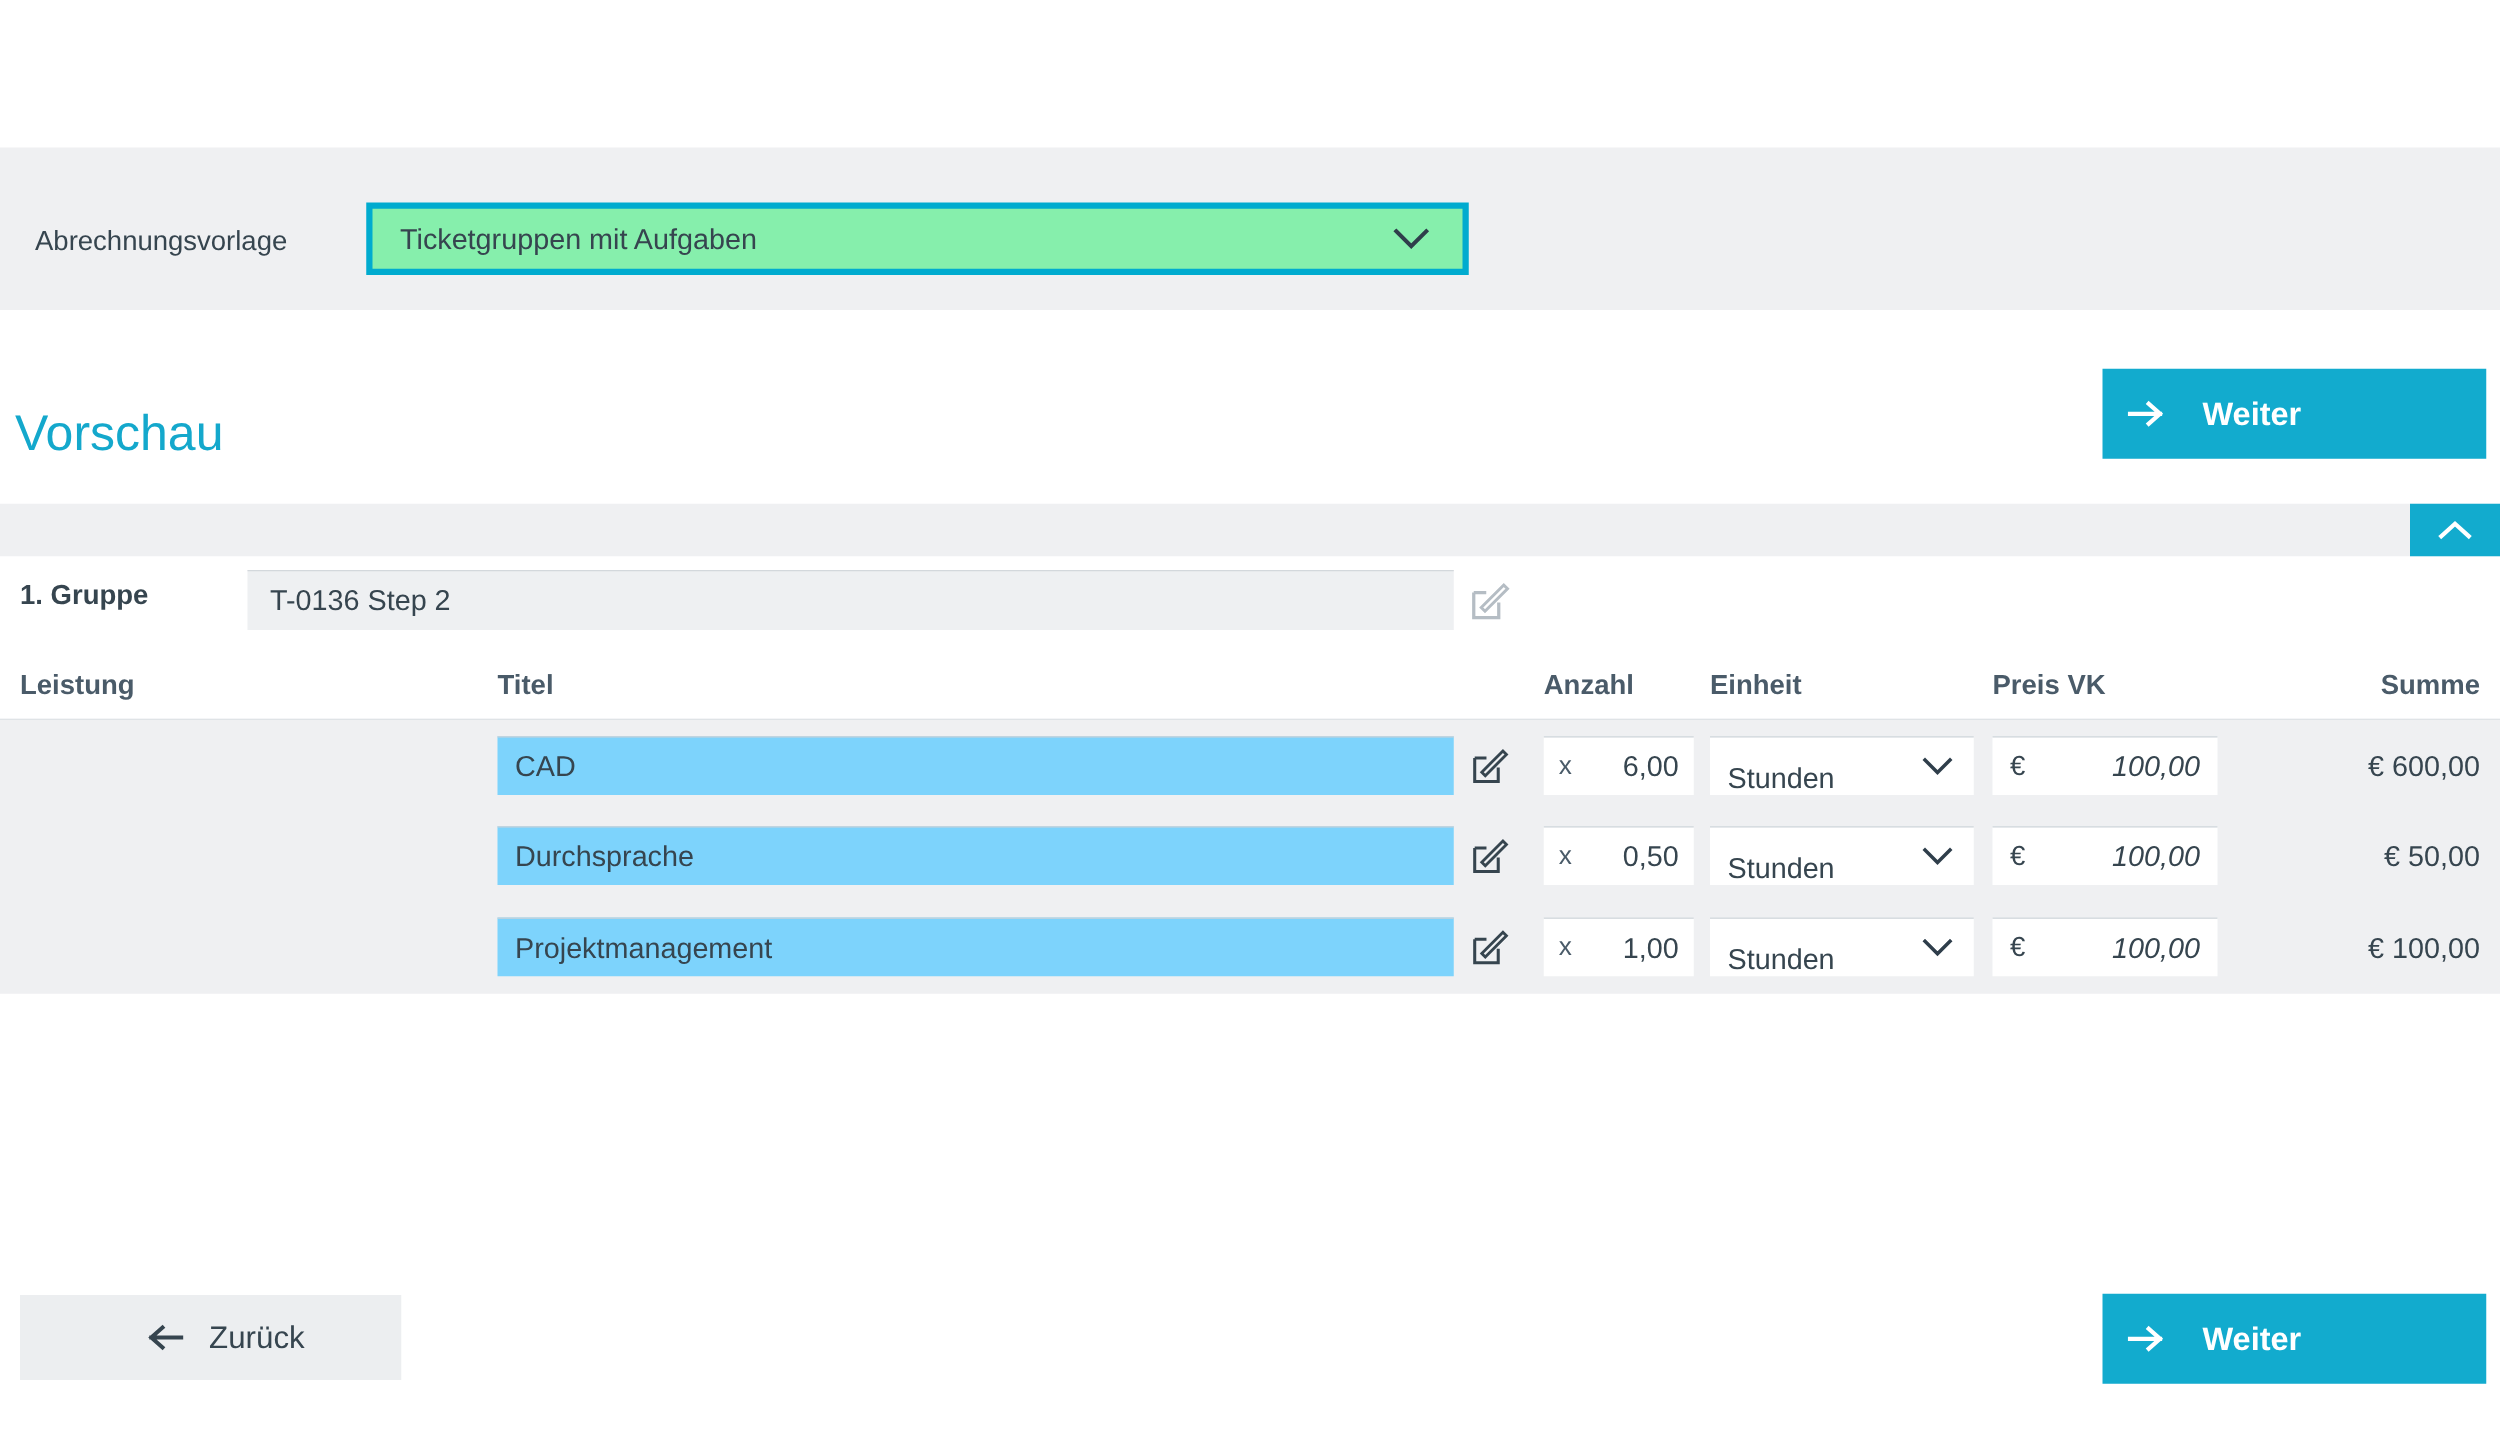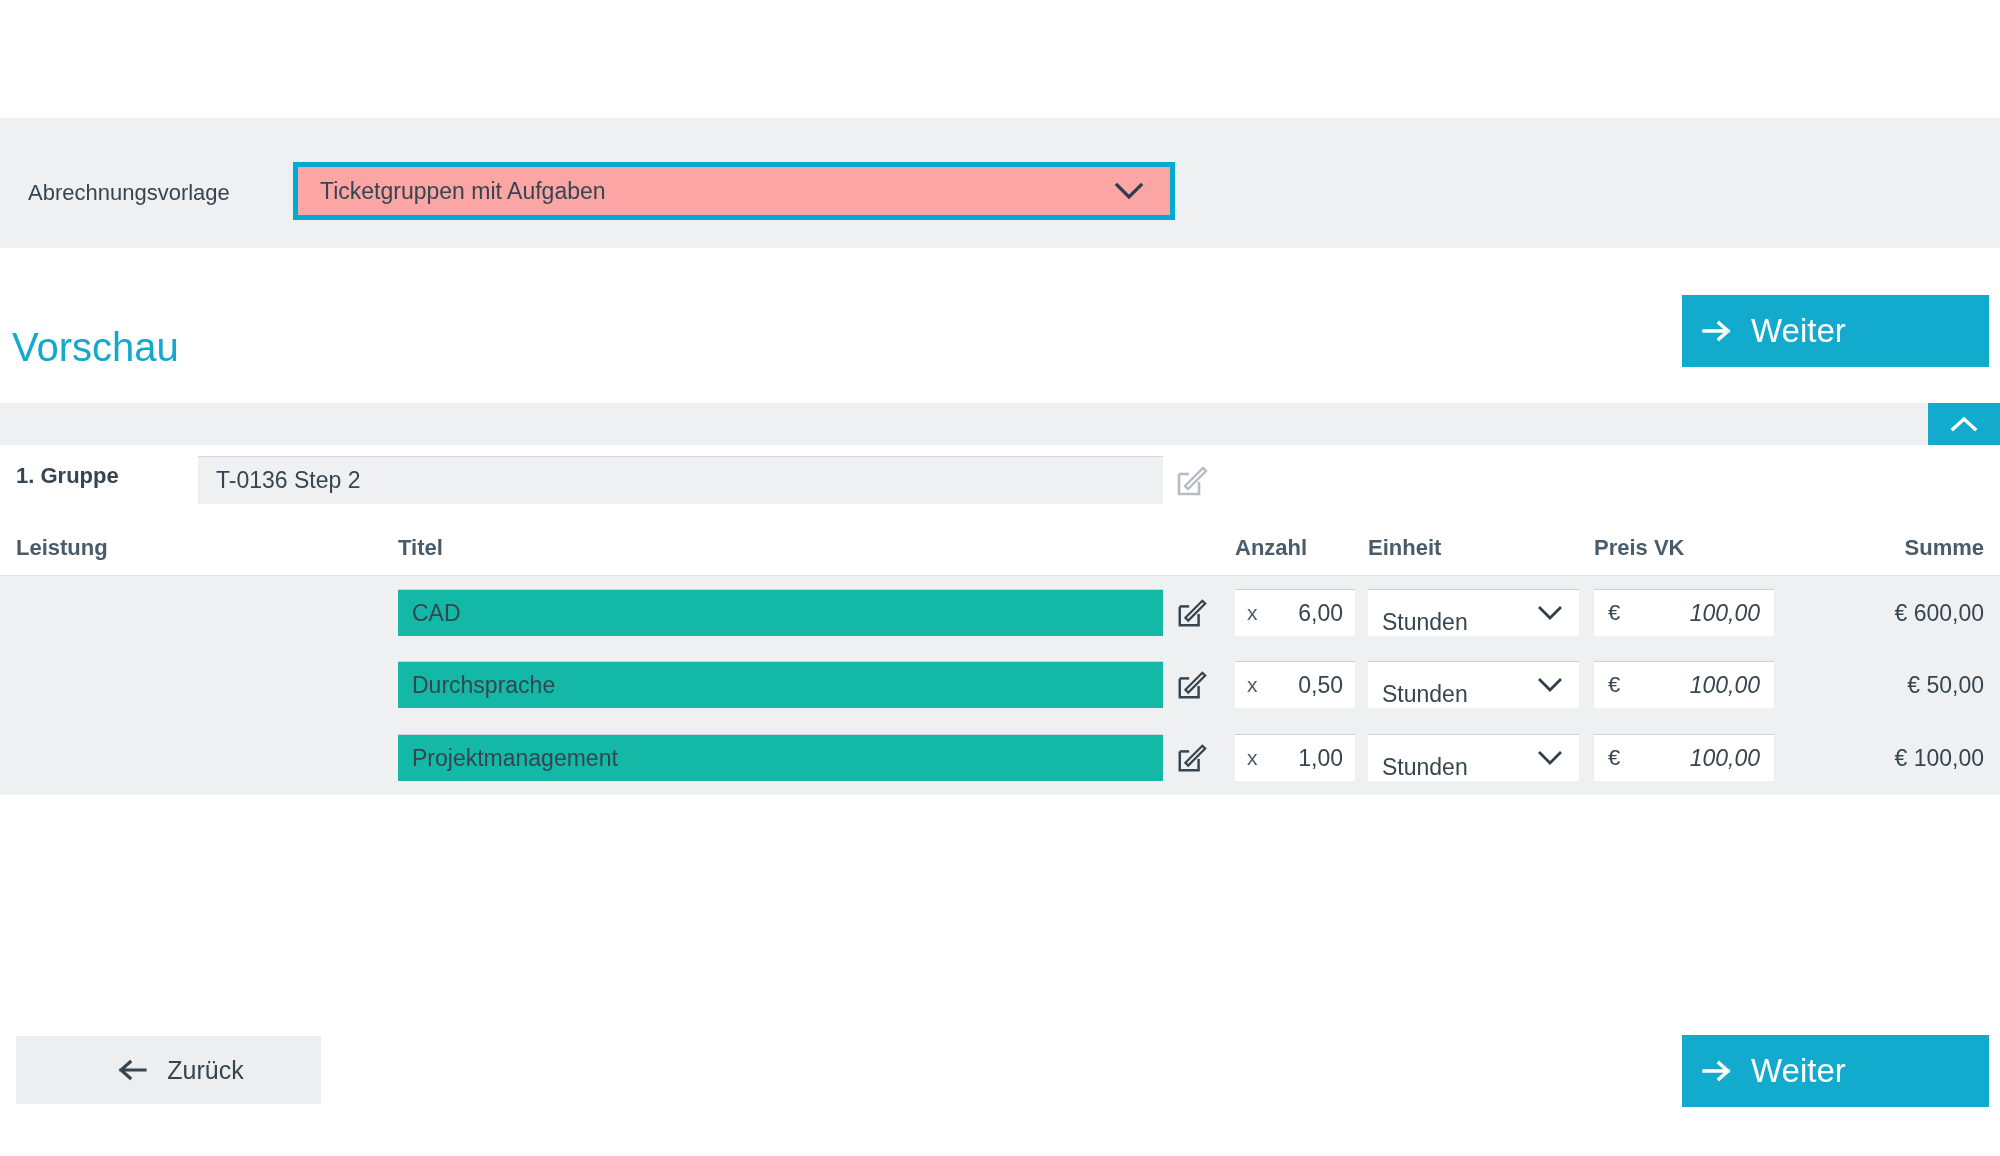"Ticketgruppen mit Aufgaben" .select-box { background: #fca5a5 -> #86efac }
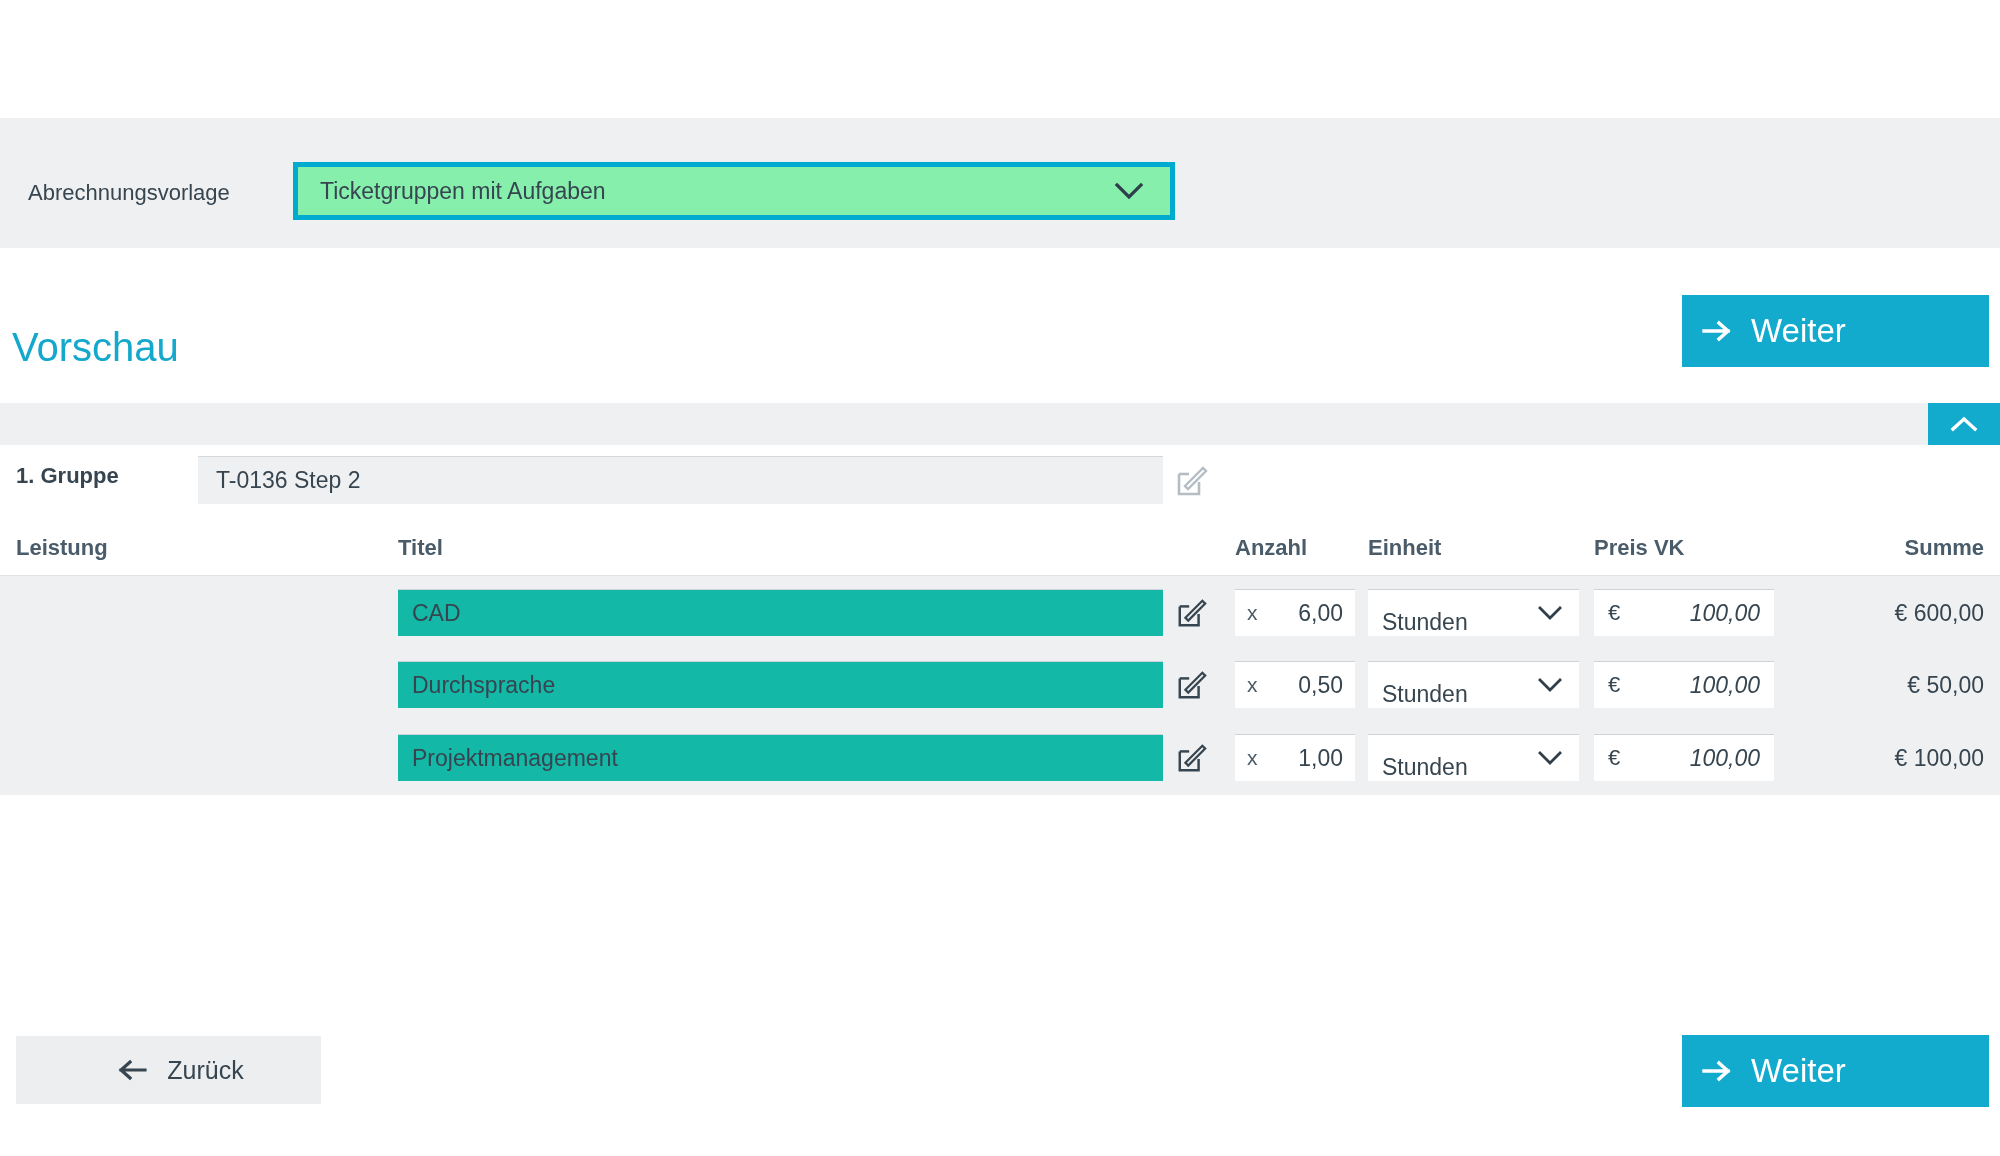"Weiter" .btn-weiter-label { font-size: 33px -> 26px; font-weight: normal -> bold; margin-left: 19px -> 30px }
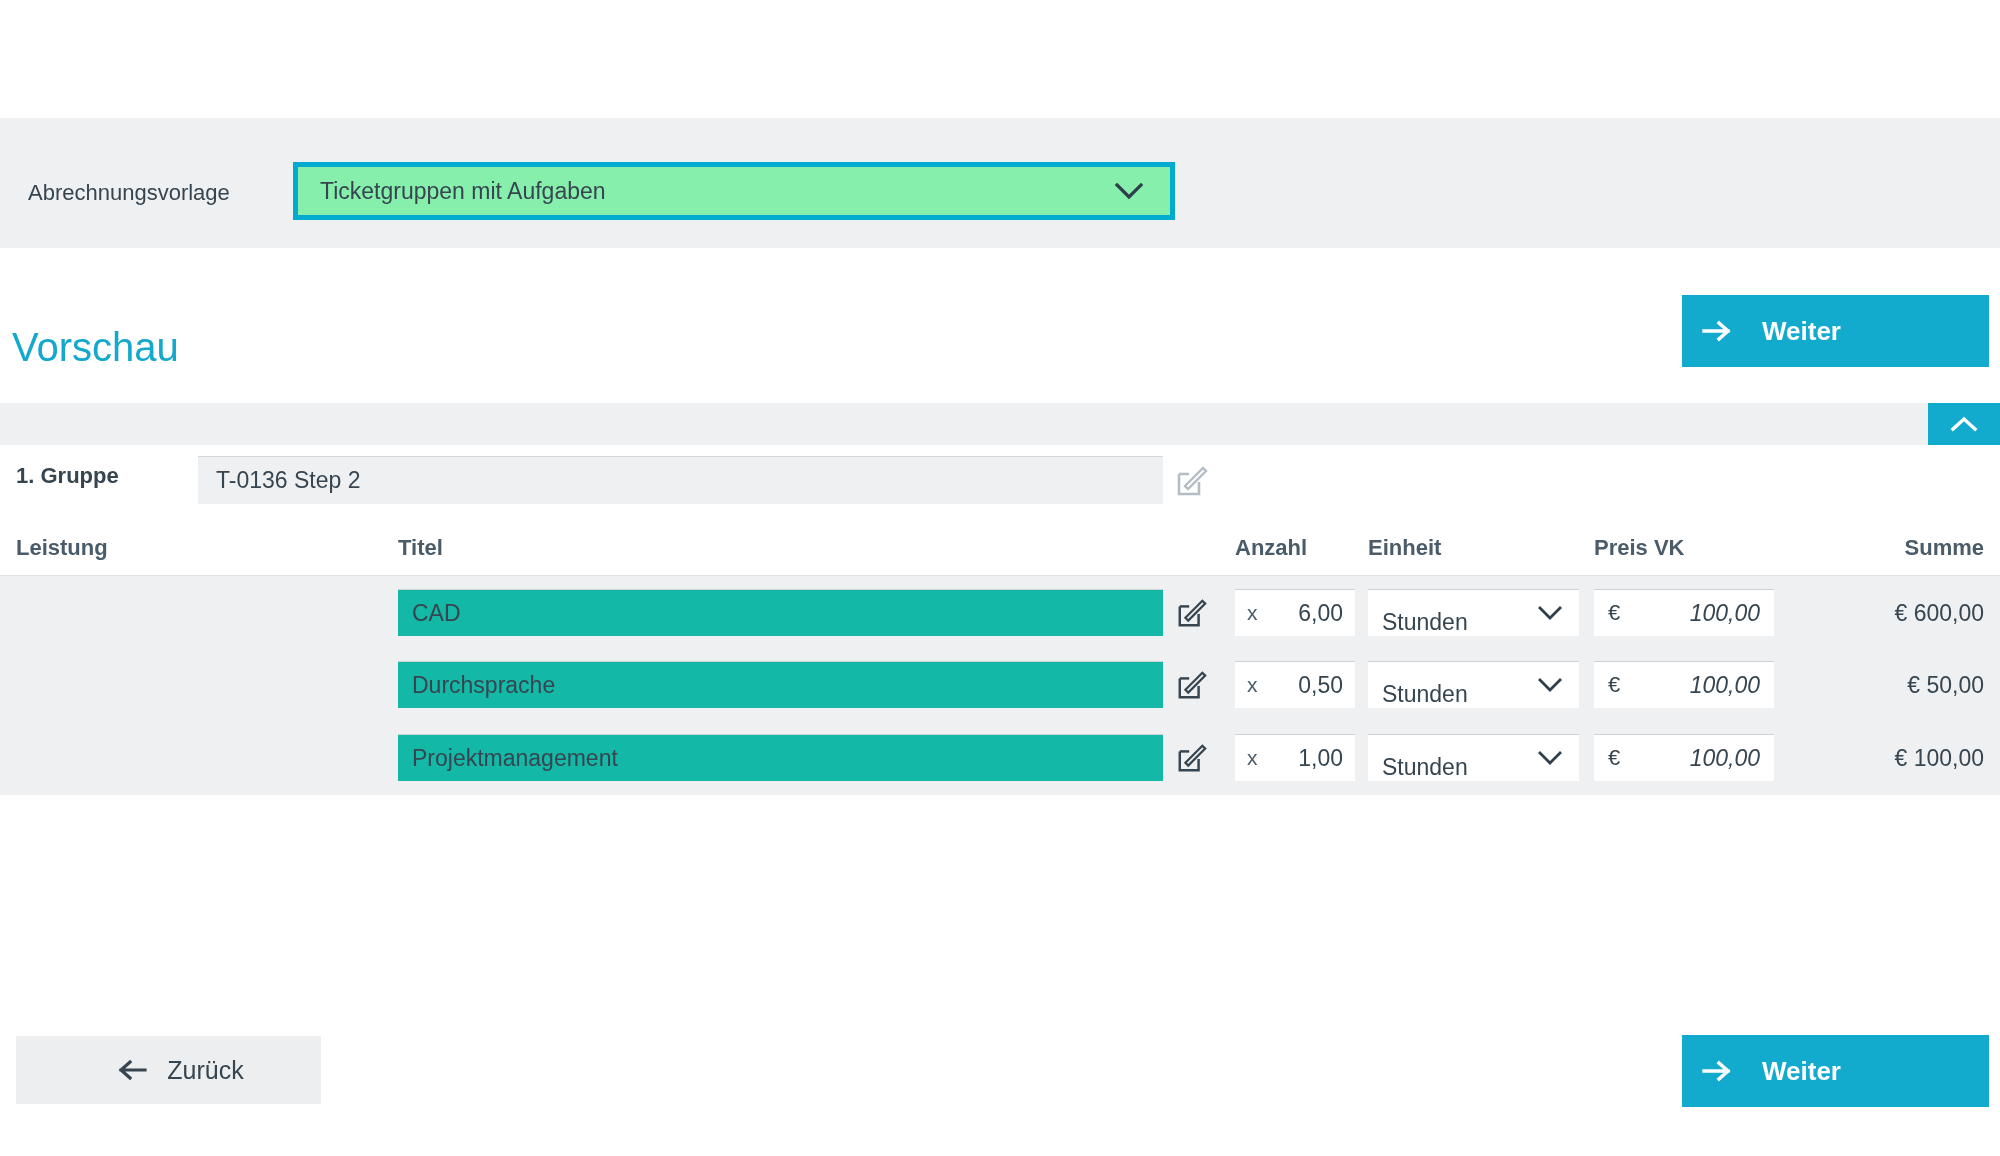"CAD" .title-input { background: #14b8a6 -> #7dd3fc }
